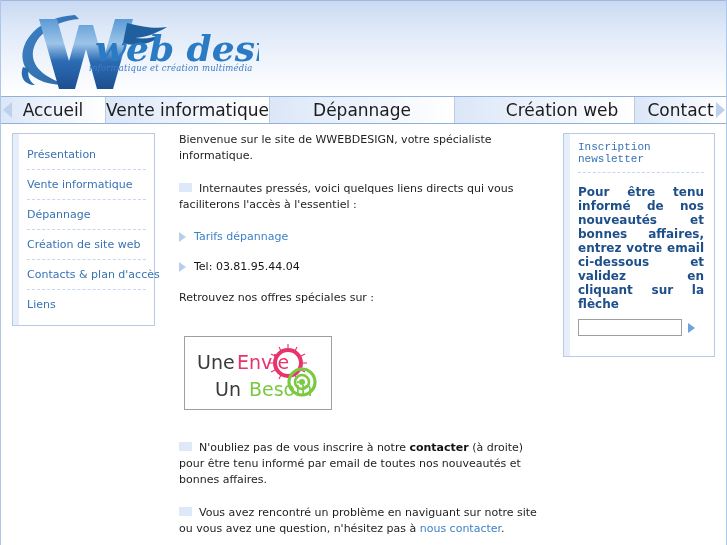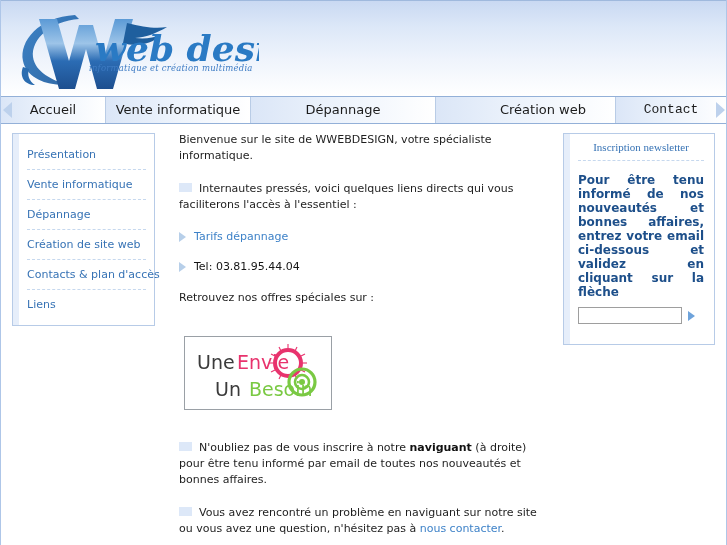"Accueil" .nav-item { font-size: 13px -> 17px }
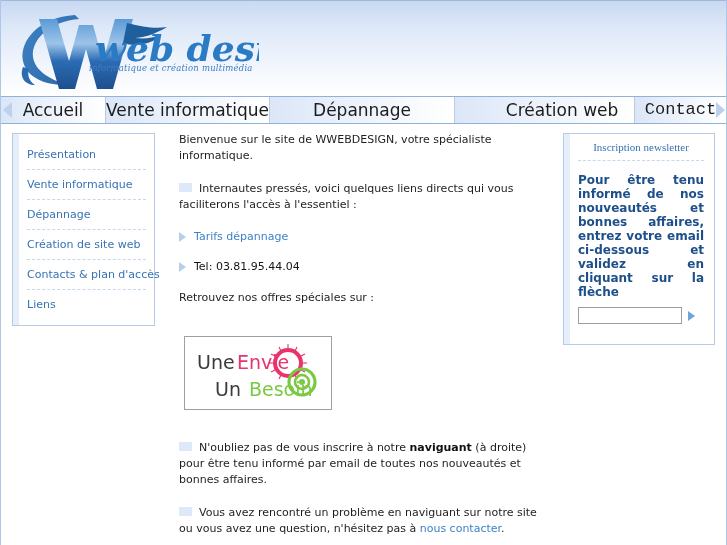"Contact" .nav-item:last-child { font-family: Liberation Mono, monospace -> none }
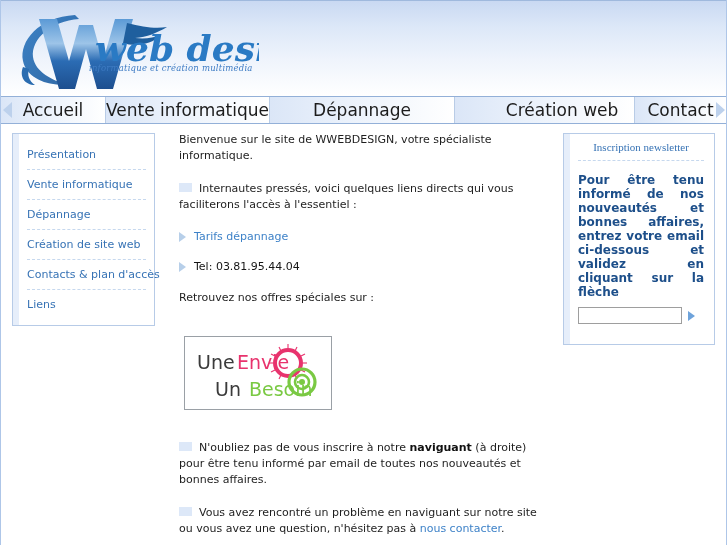"Inscription newsletter" .news-title { font-family: Liberation Serif, serif -> Liberation Mono, monospace; text-align: center -> none }
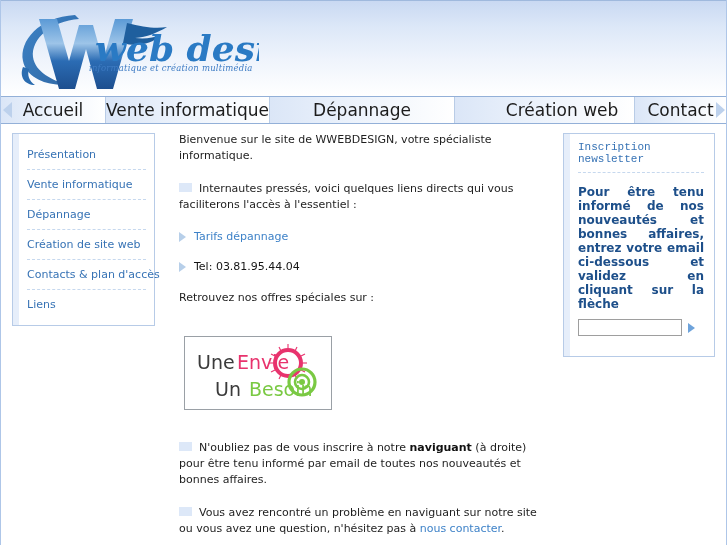"naviguant" span.bold { text: naviguant -> contacter }
